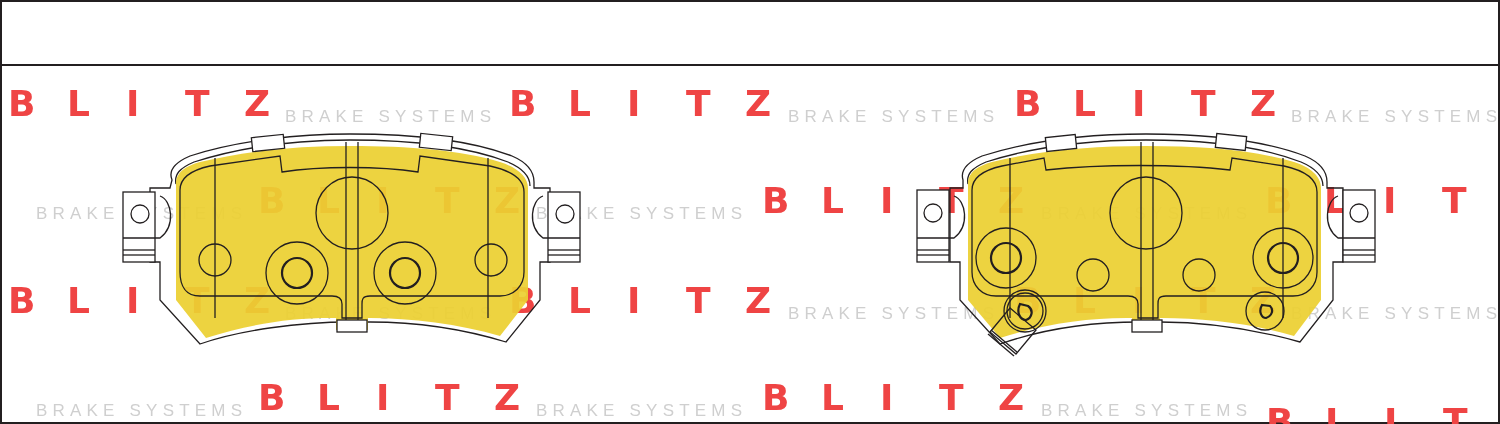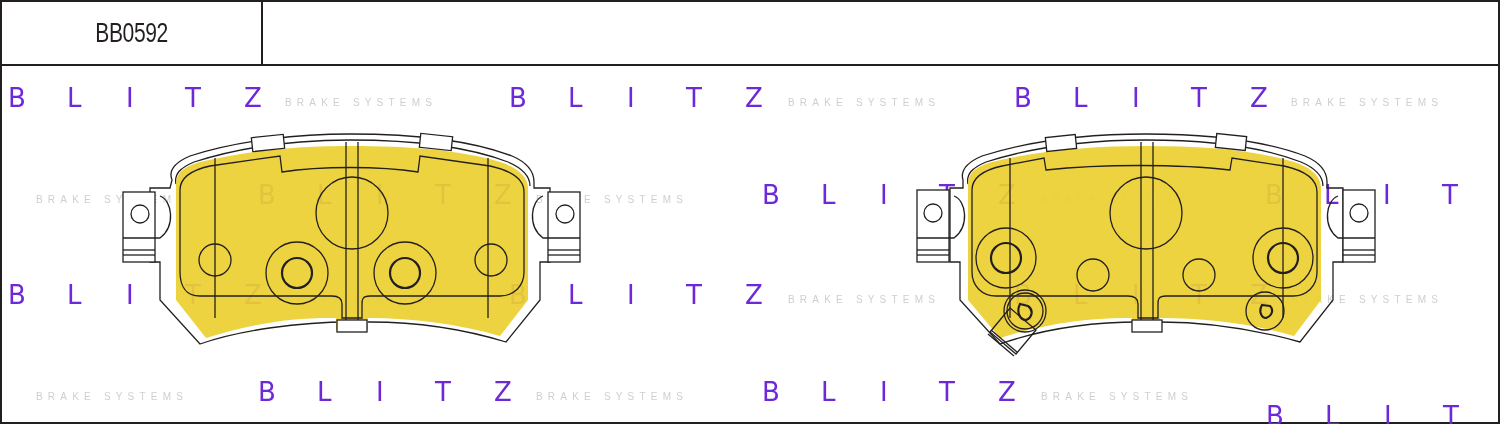"BB0592" div.cell-code { html: <div> <span>BB0592</span> </div> -> none }
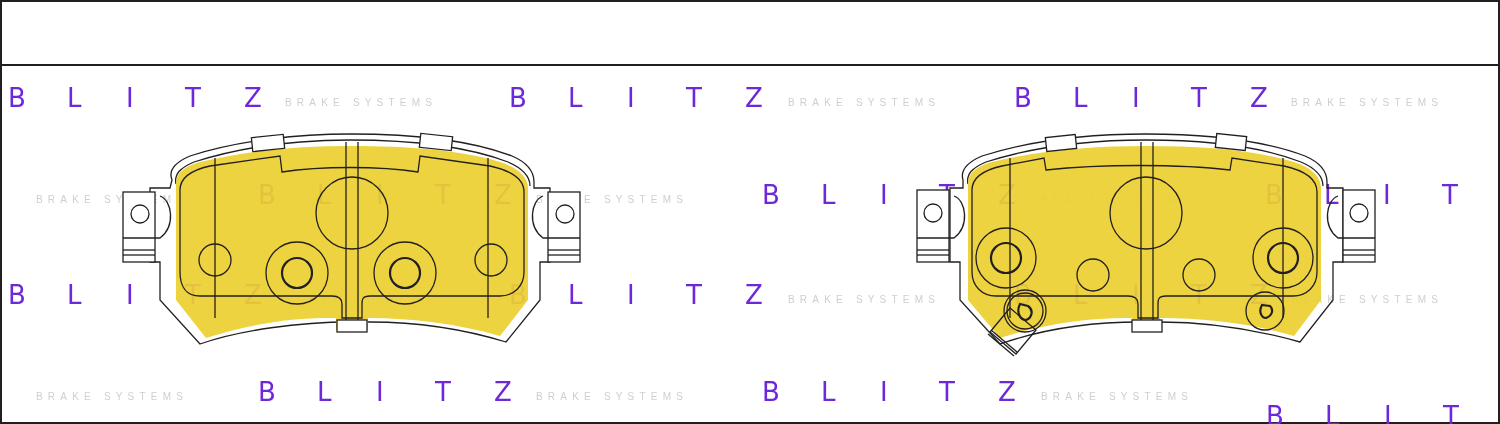"B L I T Z" .wm-blitz { color: #6d28d9 -> #ef4444; font-size: 26px -> 36px; font-weight: normal -> bold }
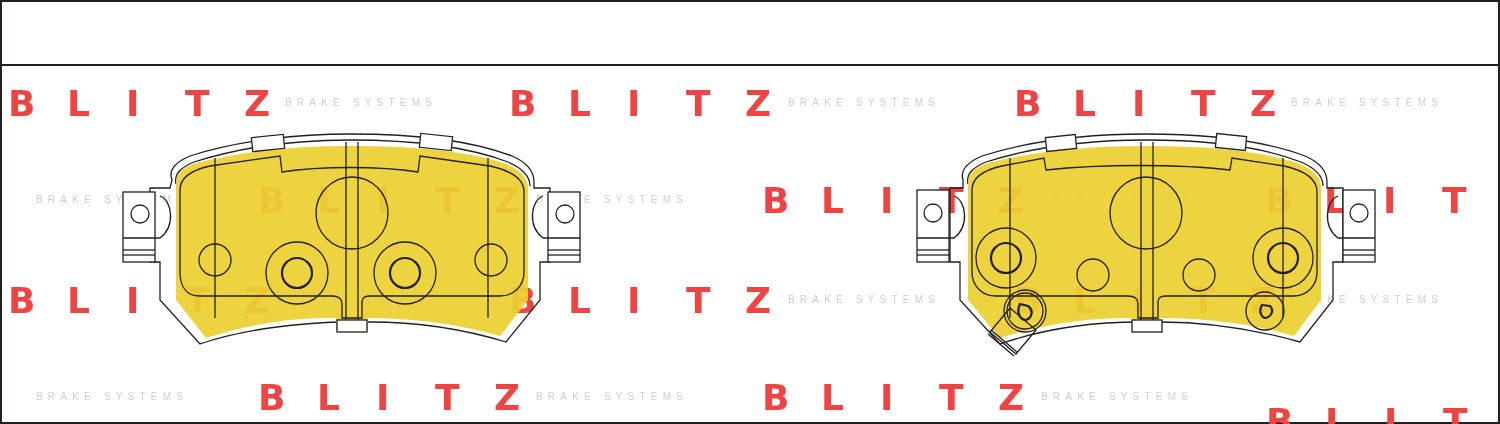"BRAKE SYSTEMS" .wm-brake { font-size: 10px -> 17px; top: 14px -> 24px }
